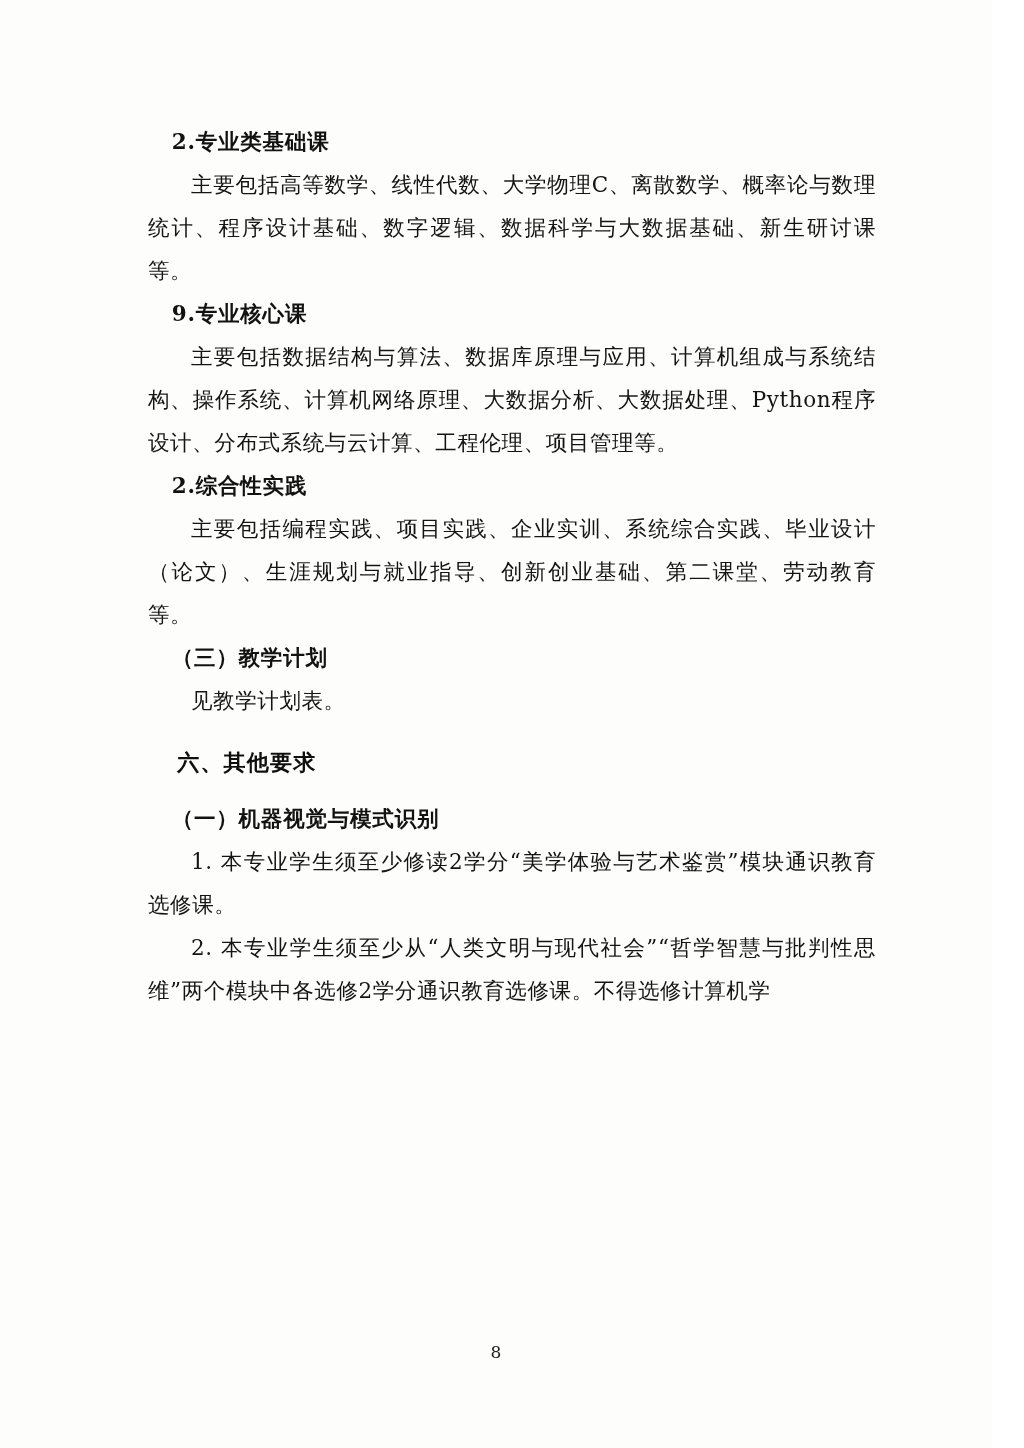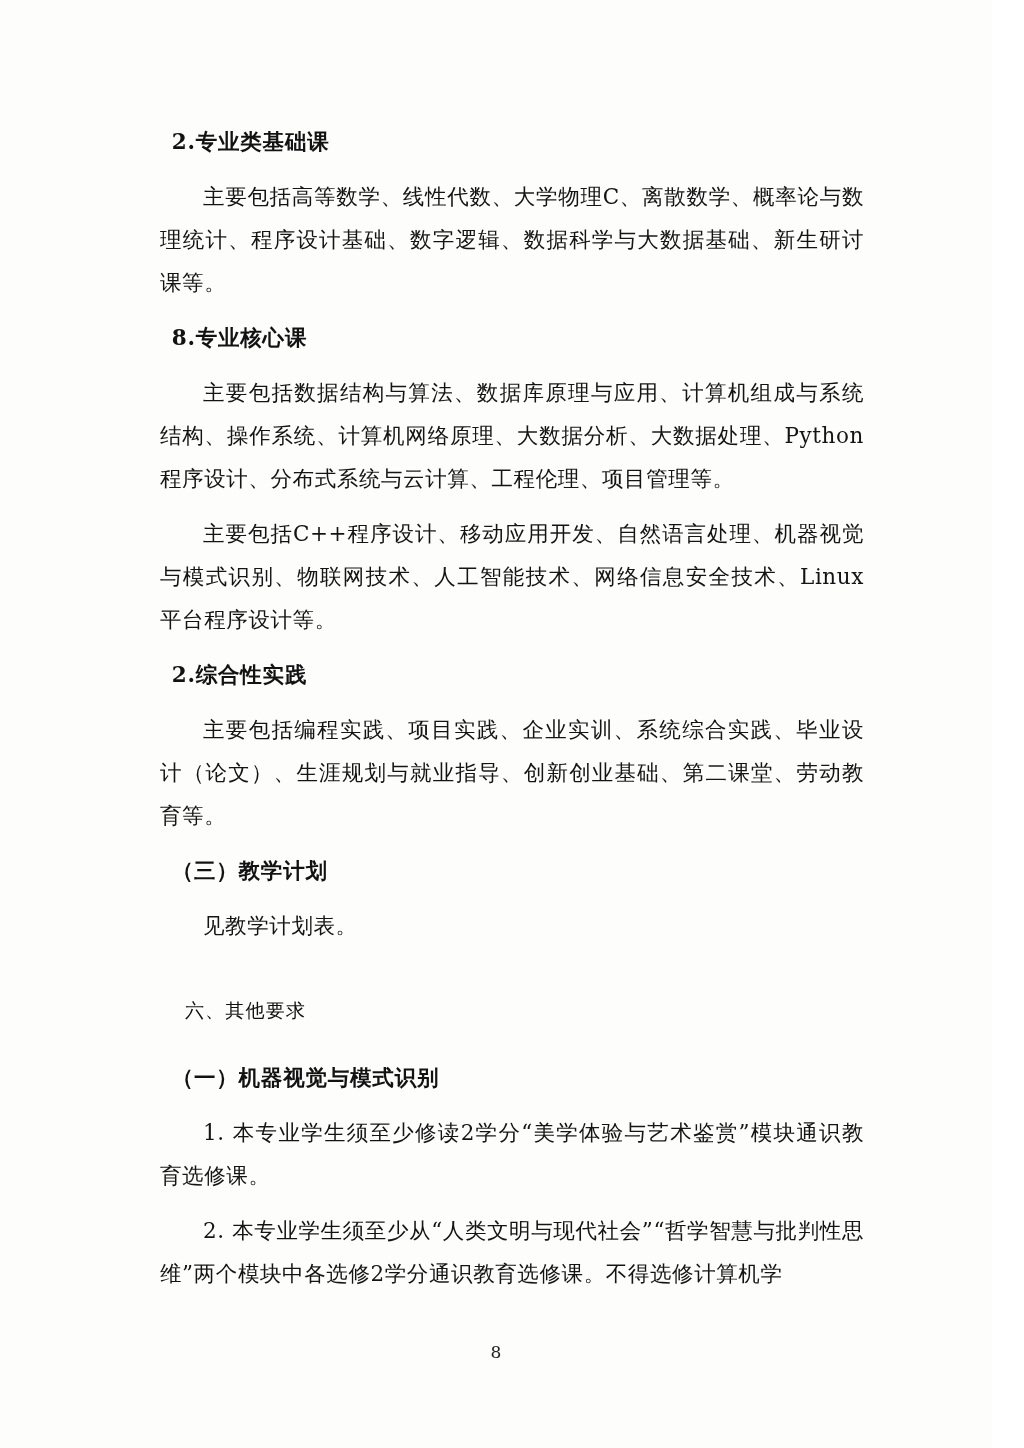"主要包括高等数学、线性代数、大学物理C、离散数学、概率论与数理统计、程序设计基础" .para { margin: 12px -> 0 }
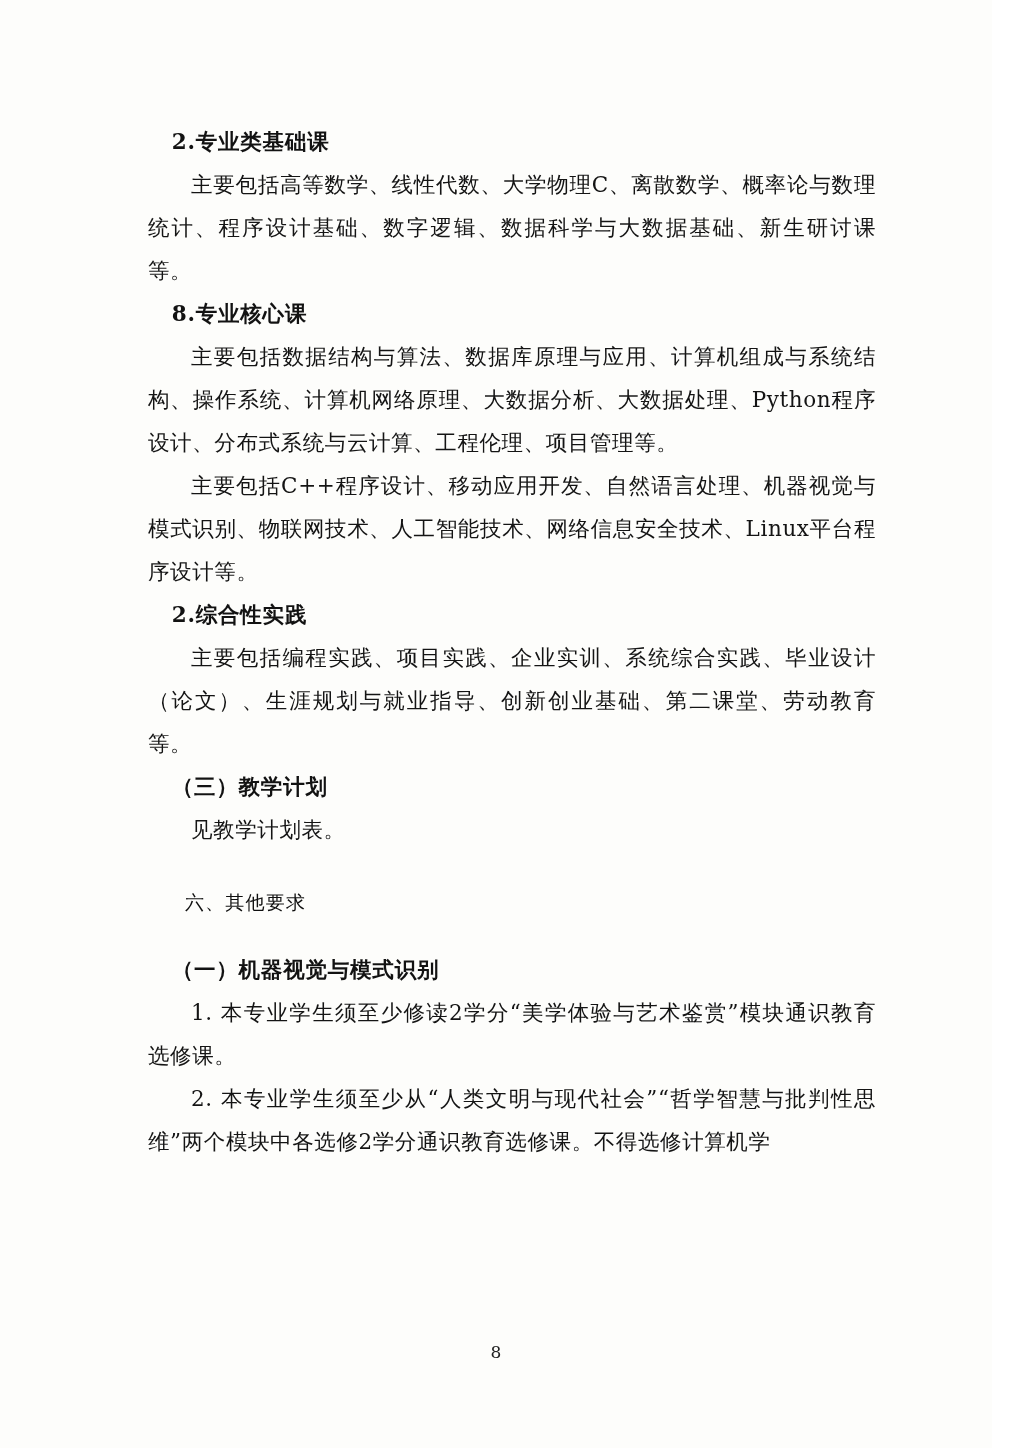"8.专业核心课" p.subheading { text: 8 -> 9 }
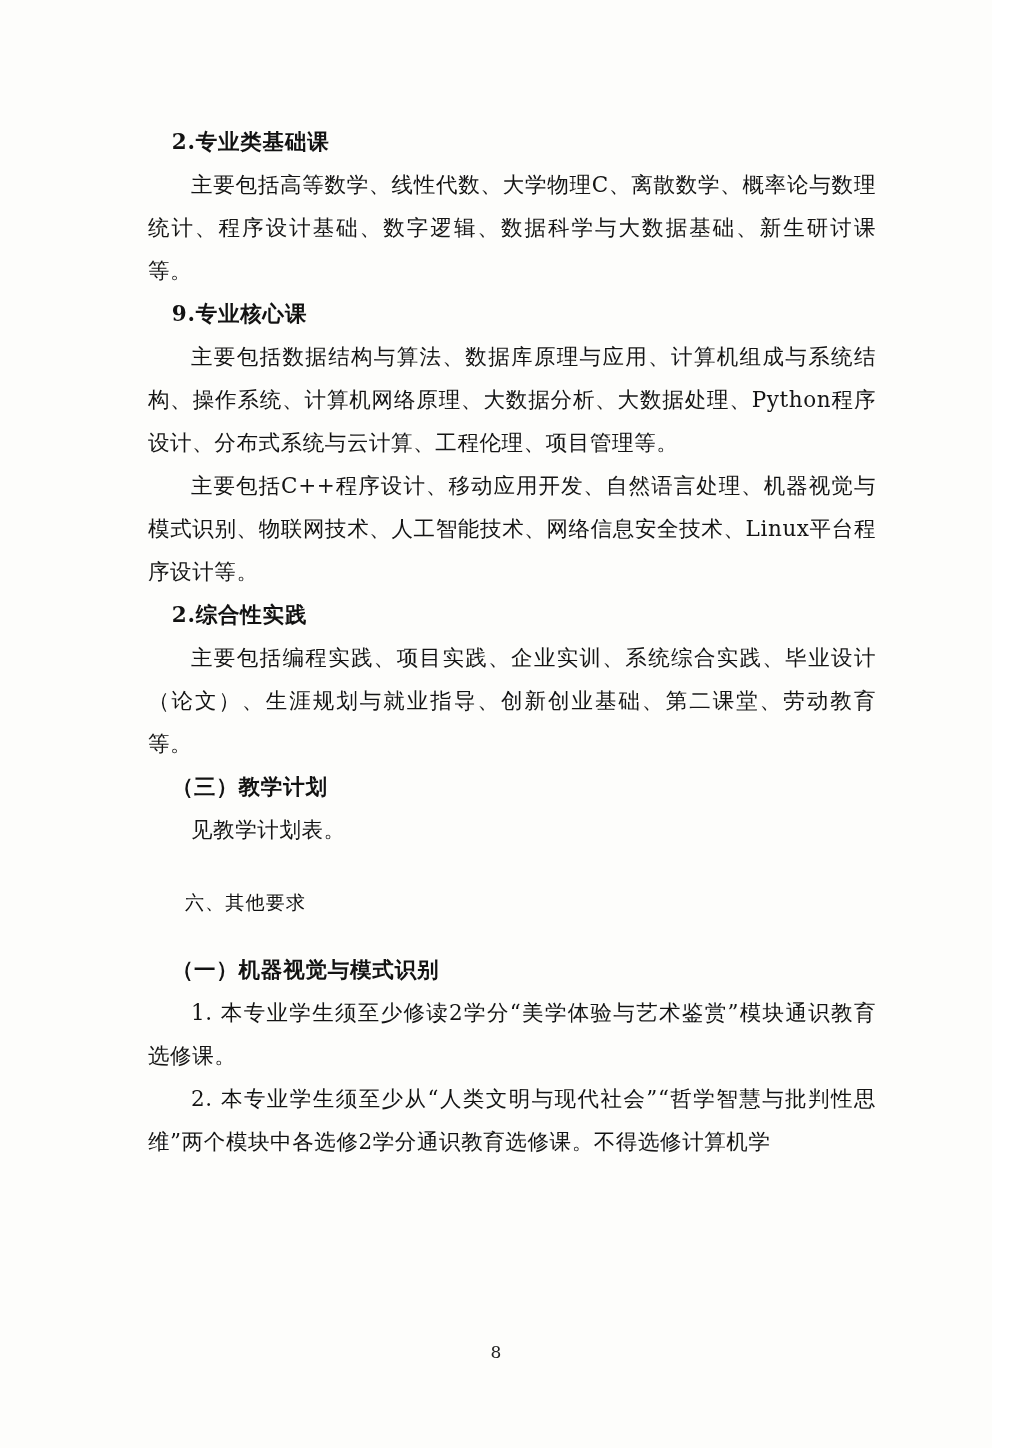"主要包括C++程序设计、移动应用开发、自然语言处理、机器视觉与模式识别、物联网技" p.para { html: <p>主要包括C++程序设计、移动应用开发、自然语言处理、机器视觉与模式识别、物联网技术、人工智能技术、网络信息安全技术、Linux平台程序设计等。</p> -> none }
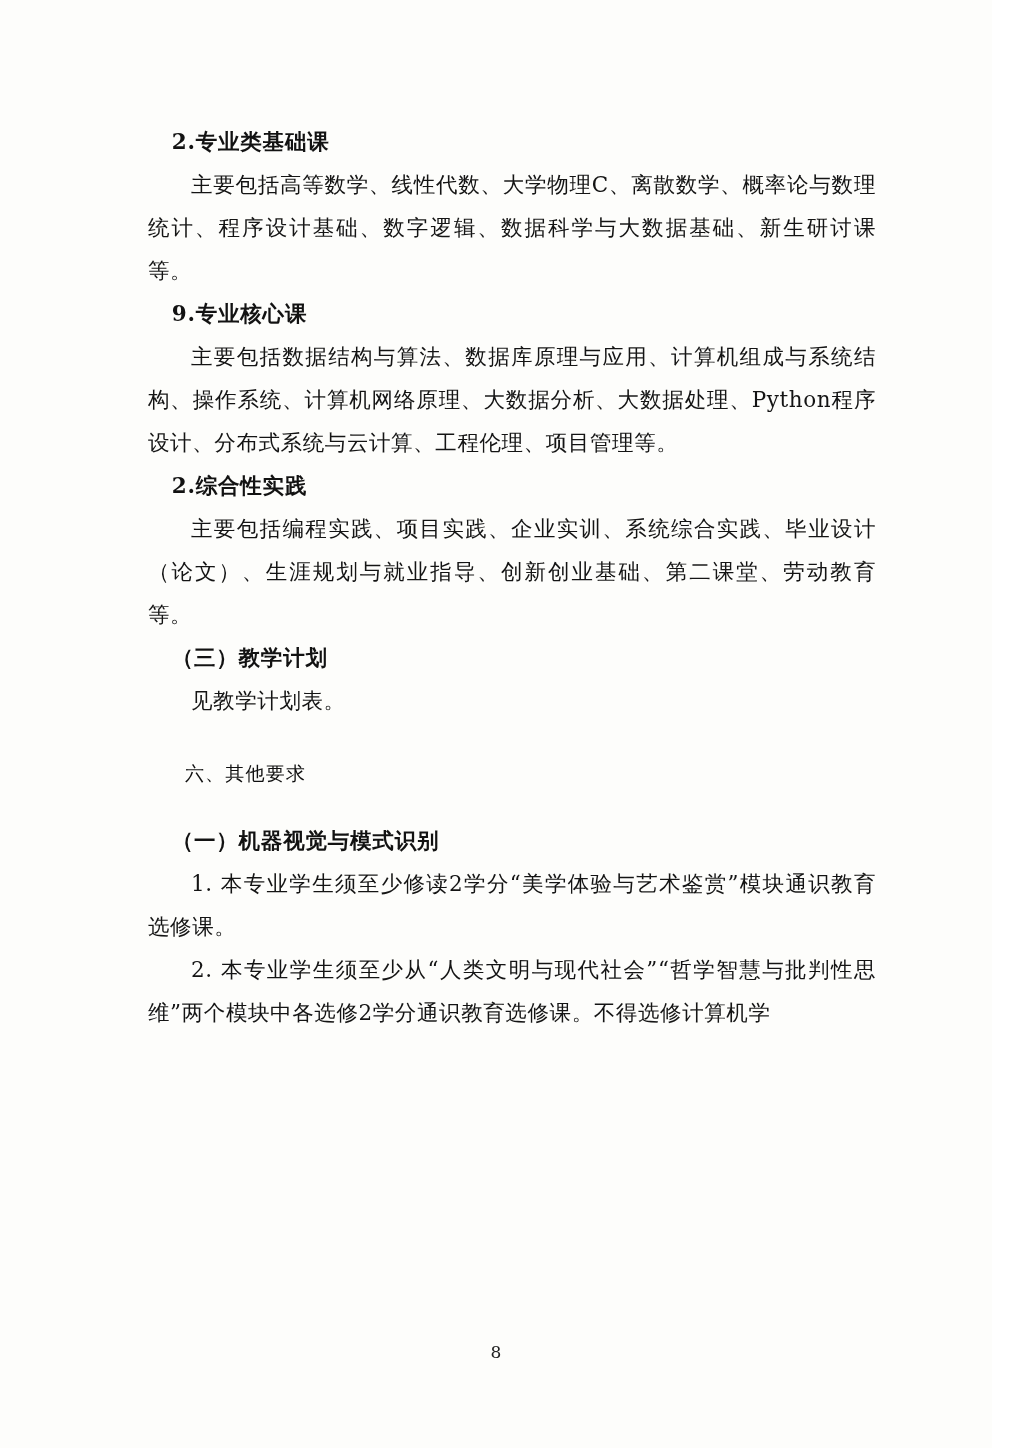"六、其他要求" .heading { font-size: 19px -> 22px; font-weight: normal -> bold; margin: 16px -> 5px }
